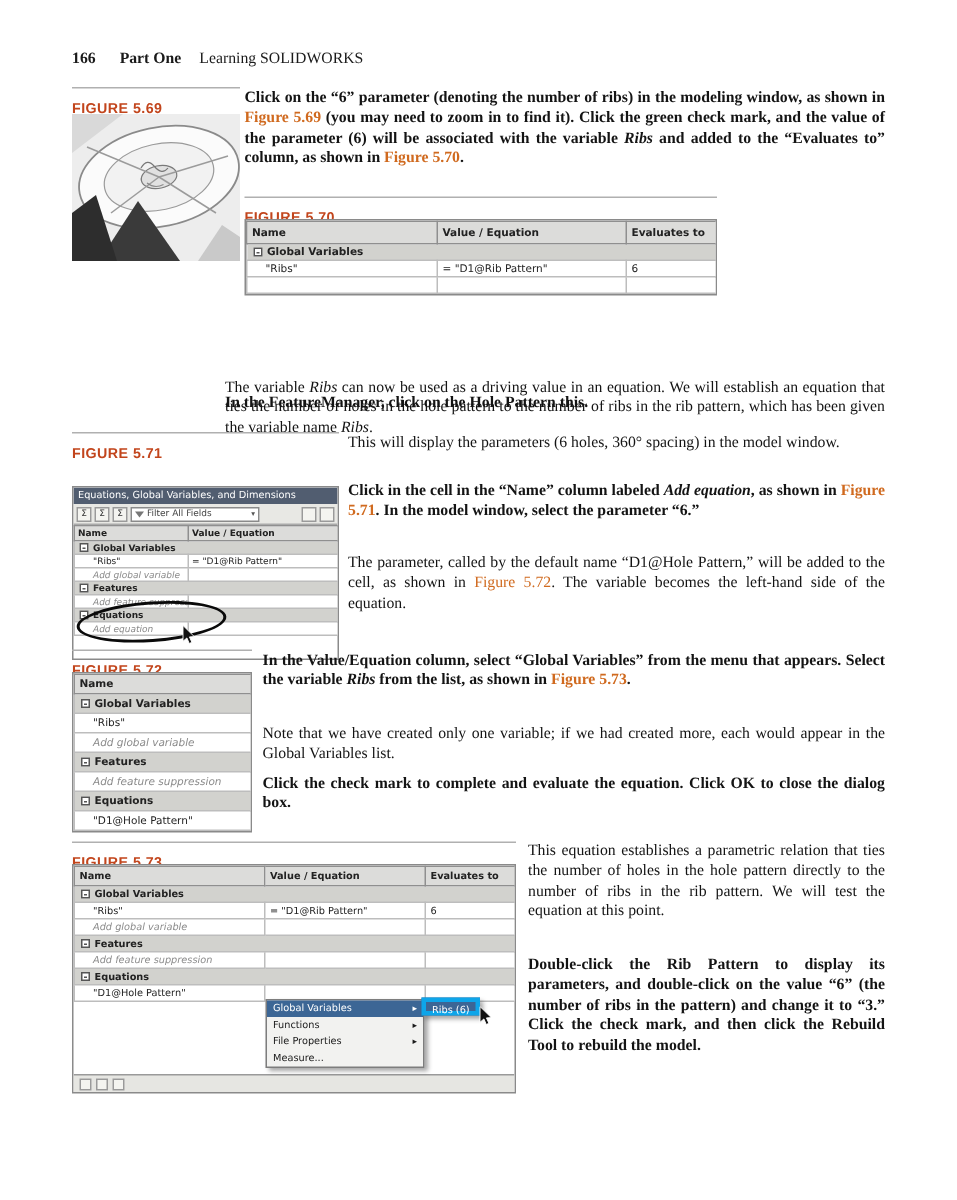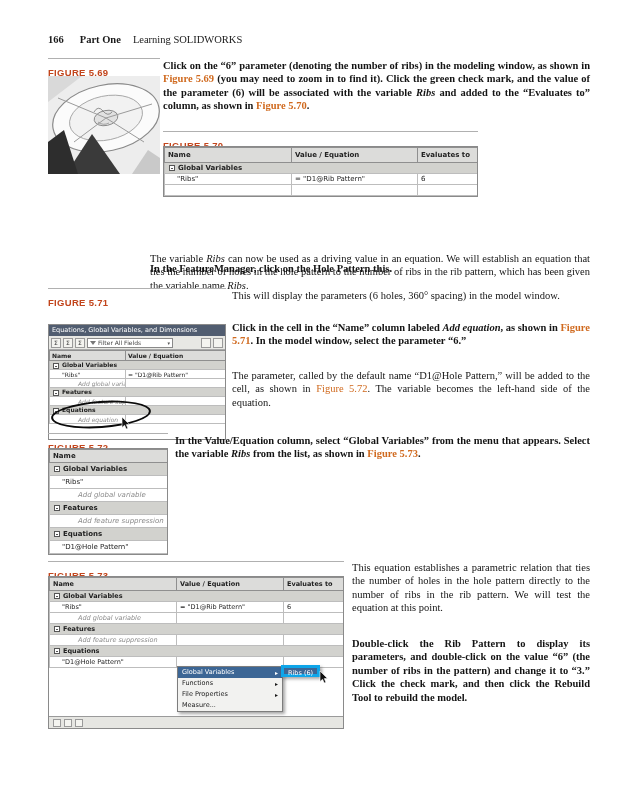"Add global variable" .tbl td.addrow { padding-left: 28px -> 12px }
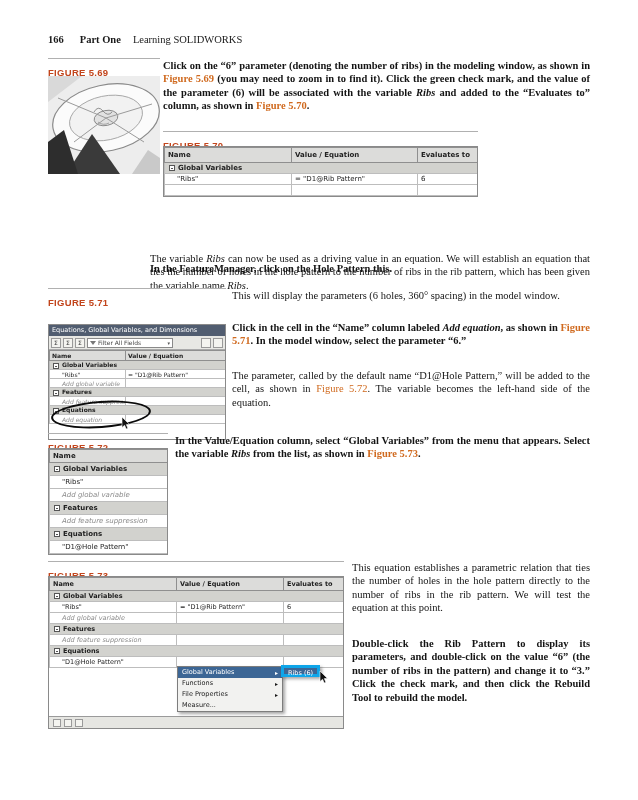"Note that we have created" p.ptext { html: none -> <p> <span>Note that we have created only one variable; if we had created more, each would appear in the Global Variables list.</span> </p> }
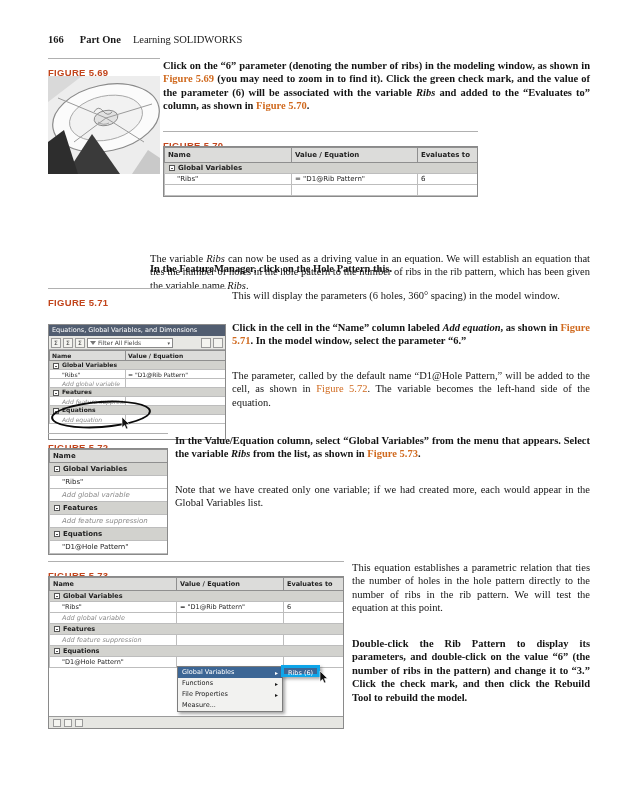"Click the check mark to" p.ptext { html: none -> <p> <span>Click the check mark to complete and evaluate the equation. Click OK to close the dialog box.</span> </p> }
